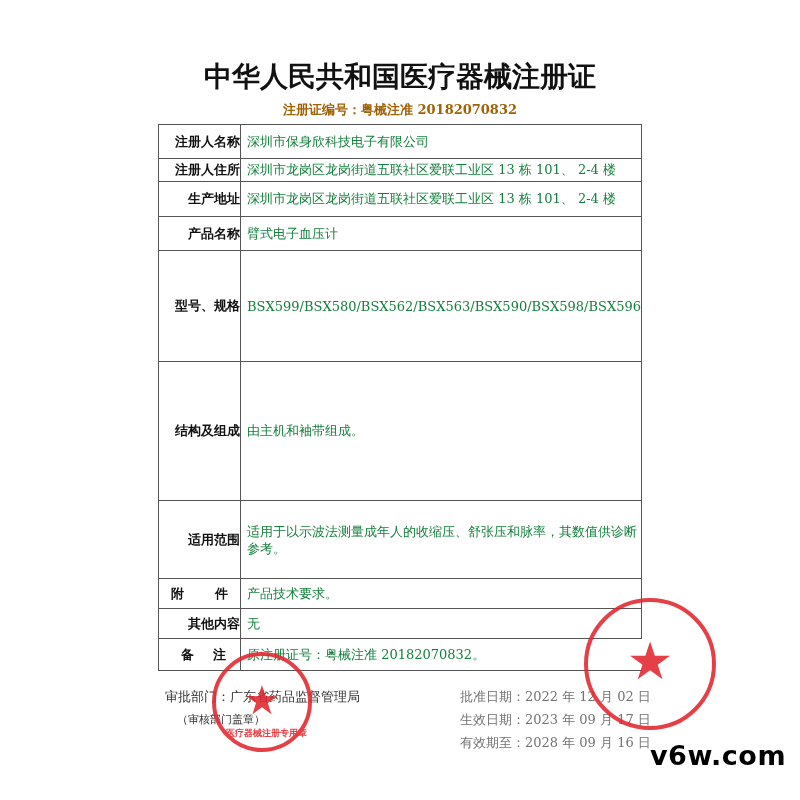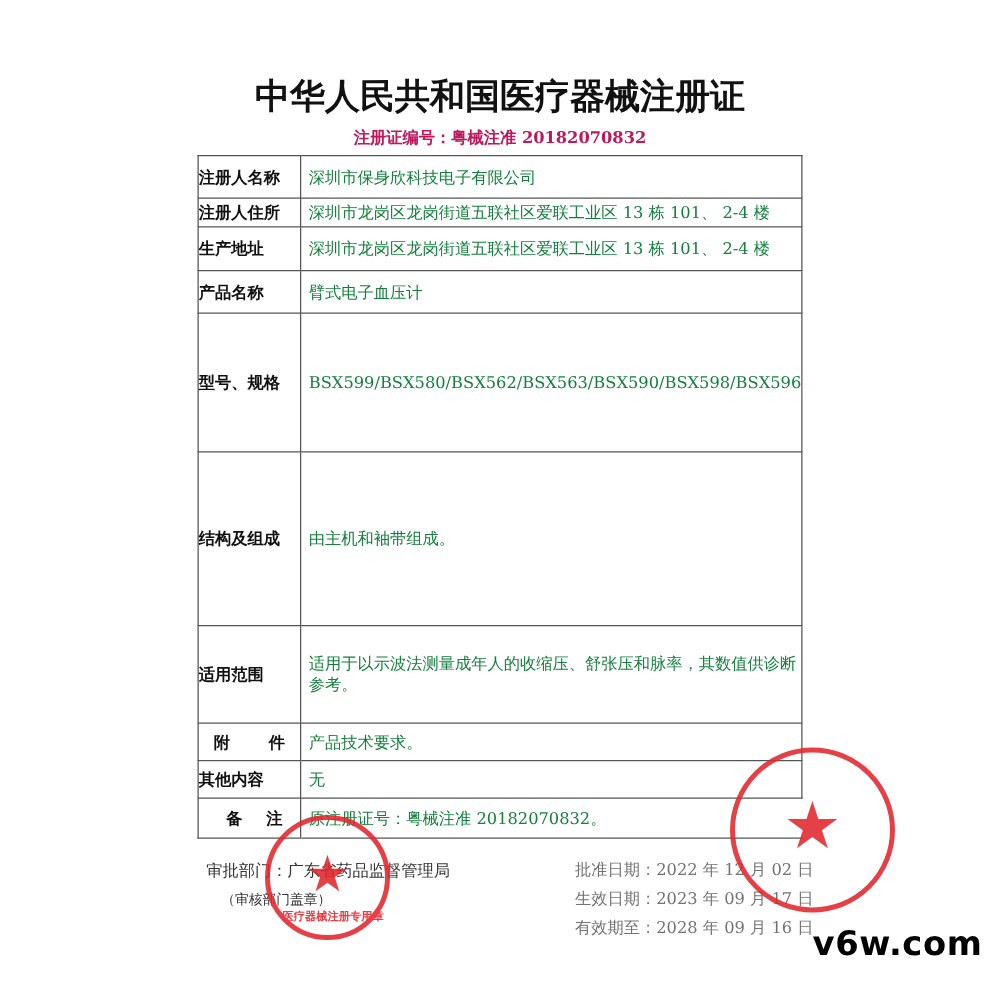"注册证编号：粤械注准 20182070832" .reg-no { color: #be185d -> #a16207 }
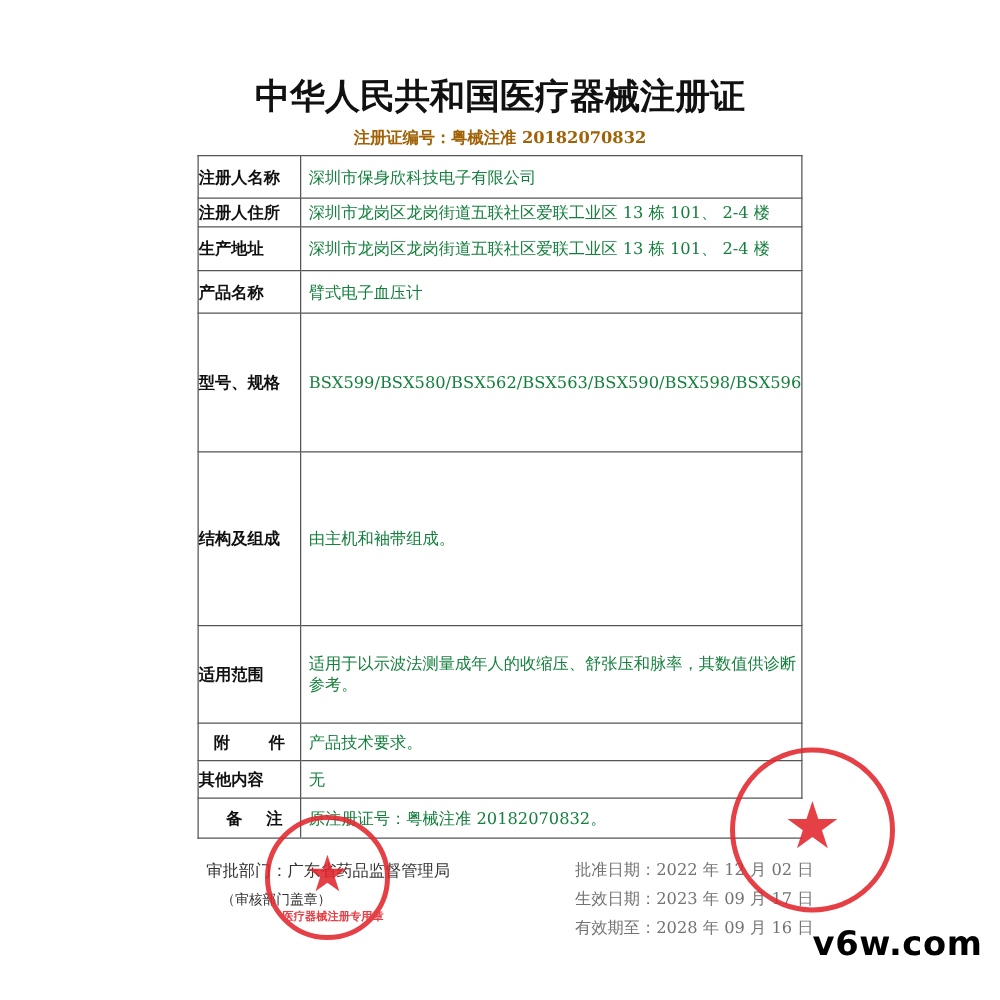"注册人名称" td.label { text-align: left -> right }
